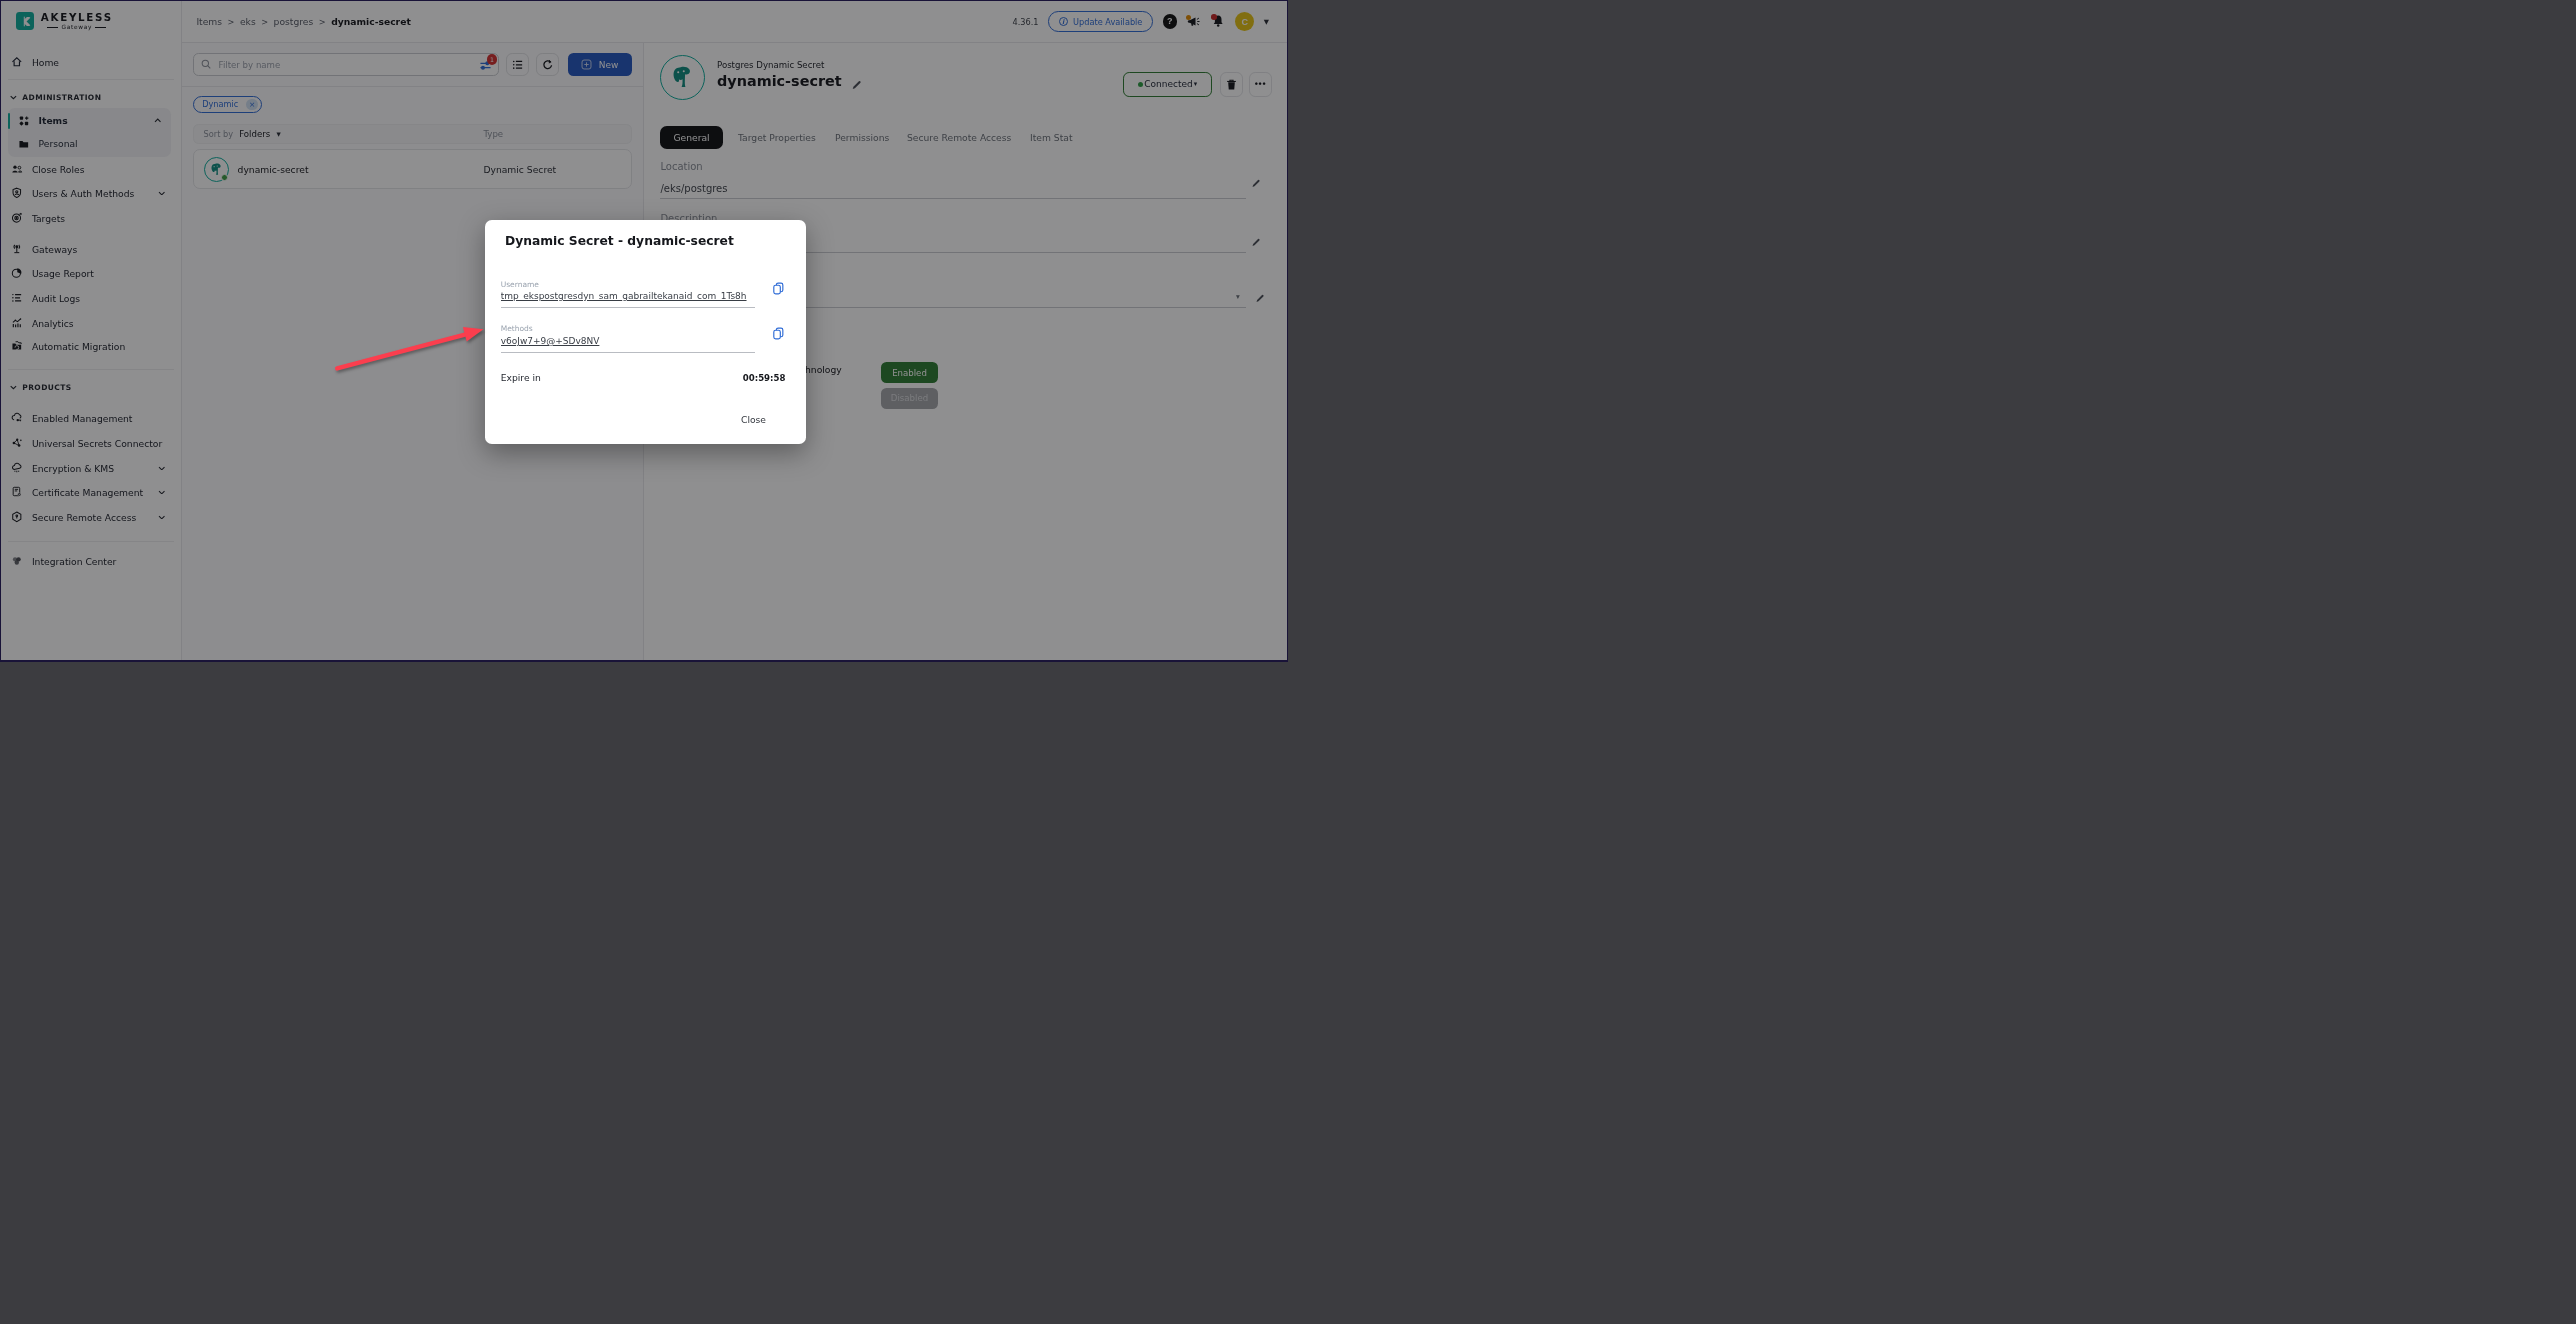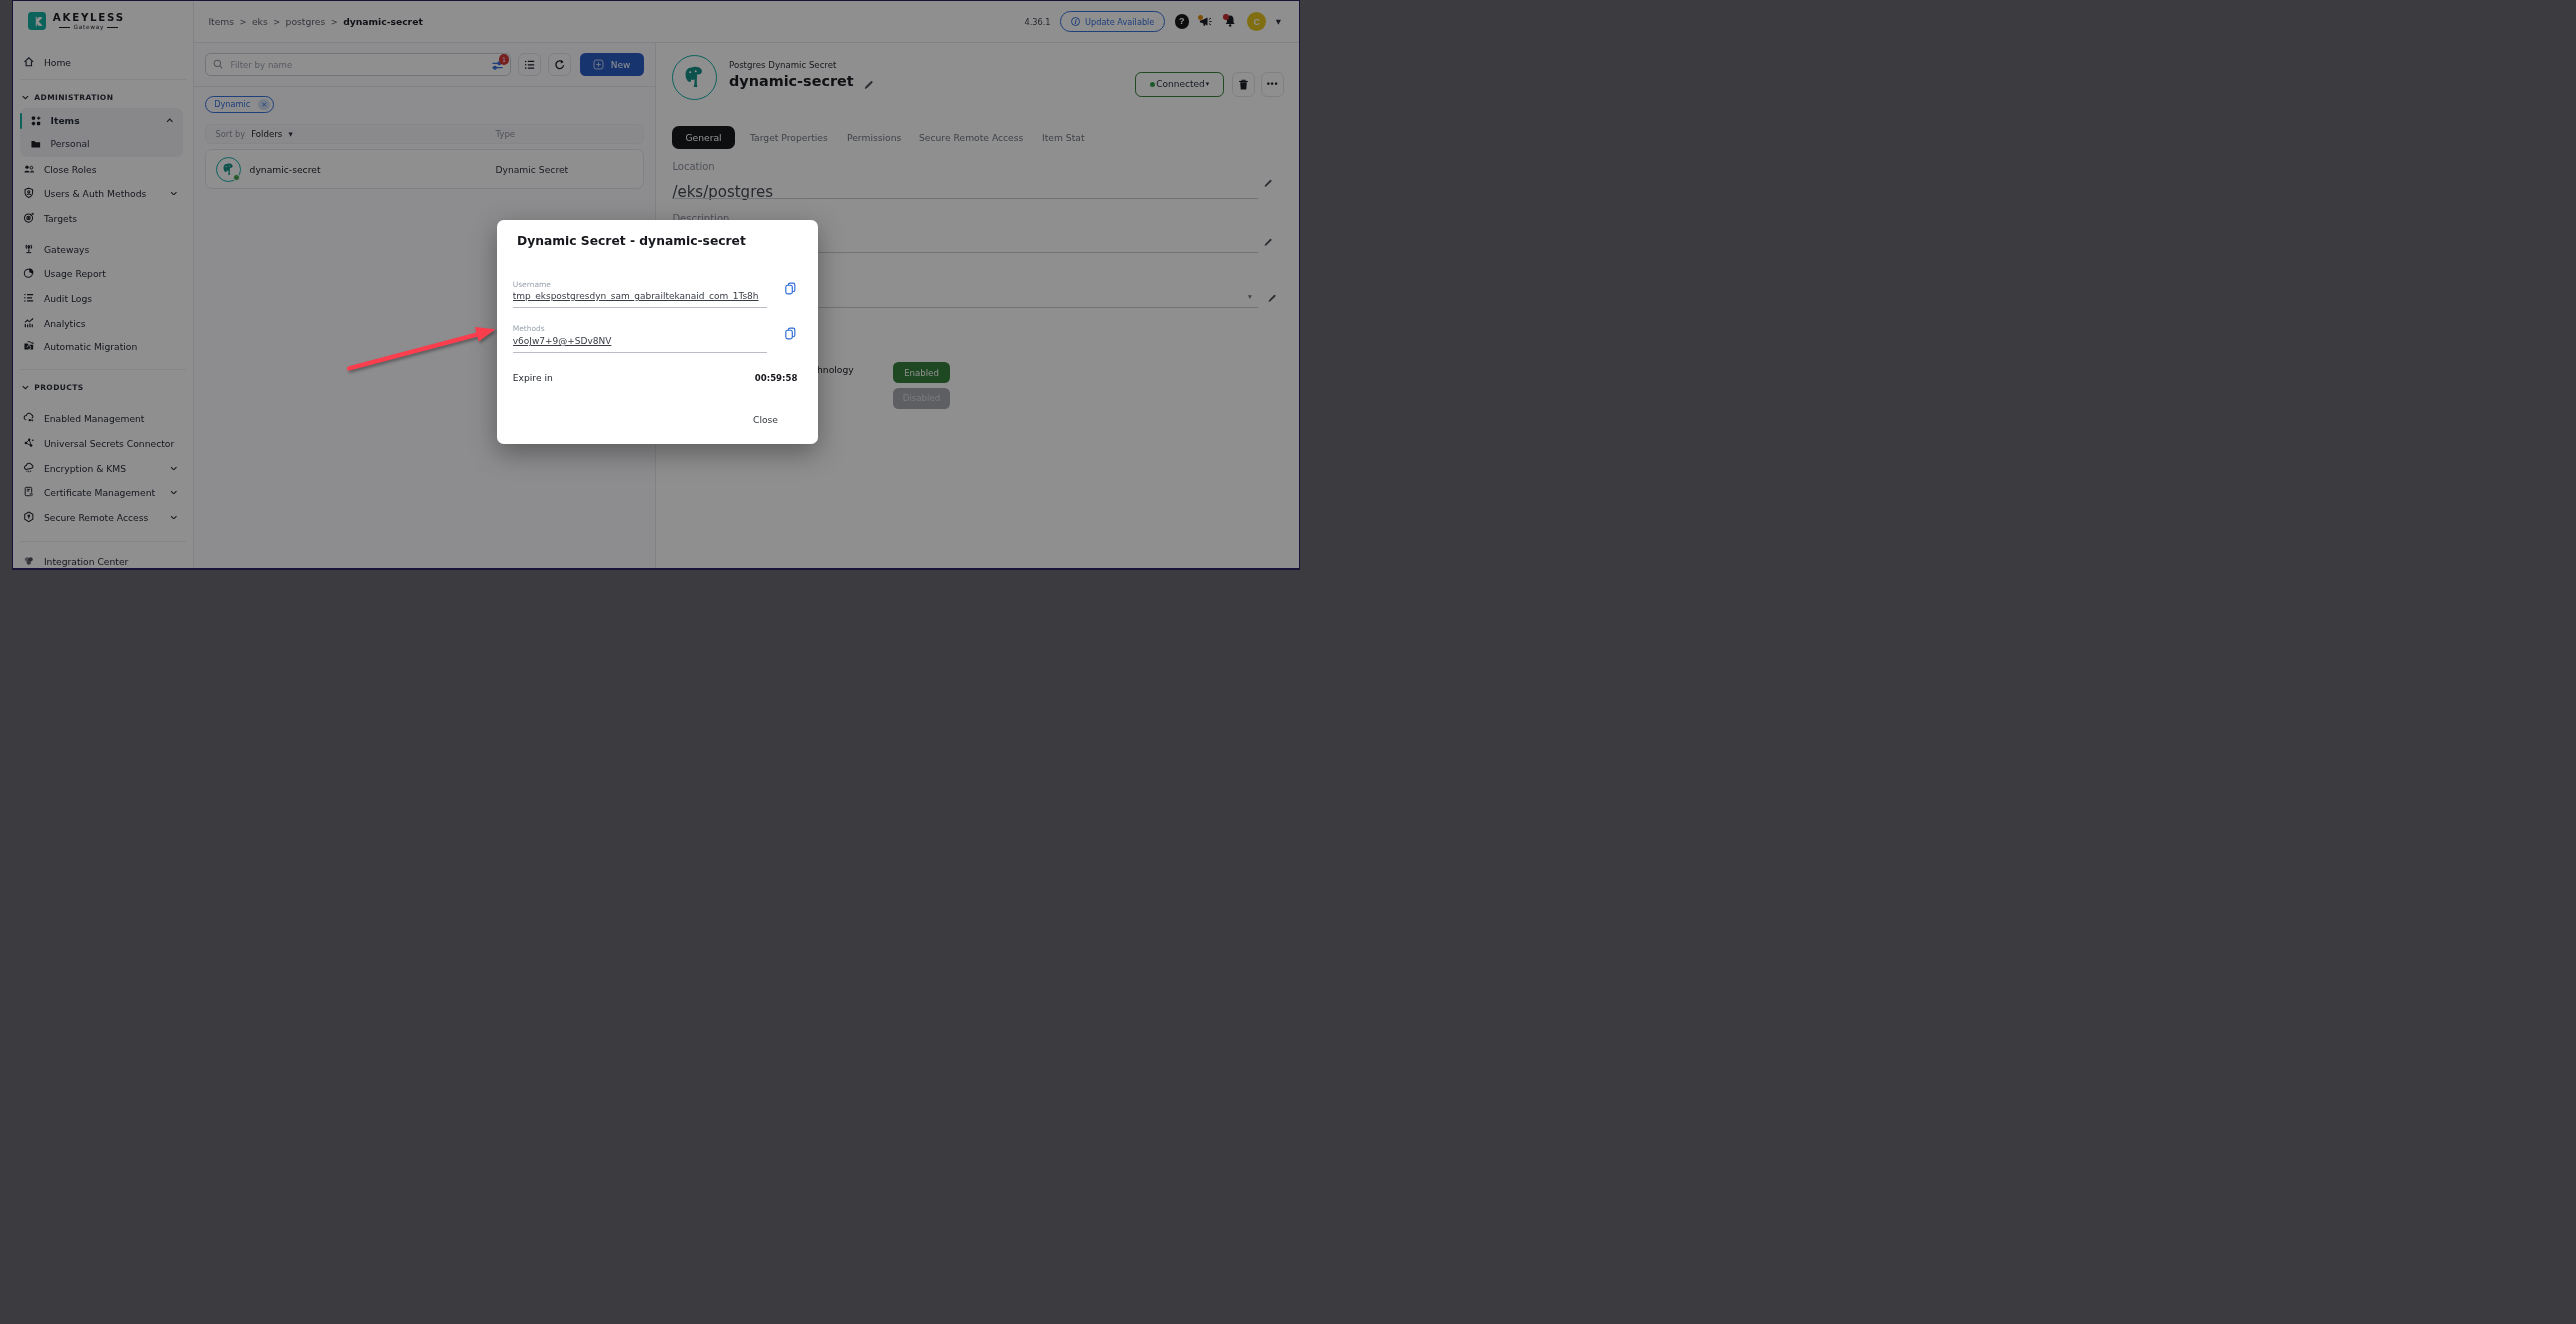"AKEYLESS" .app { height: 570px -> 662px; margin-left: 12px -> none }
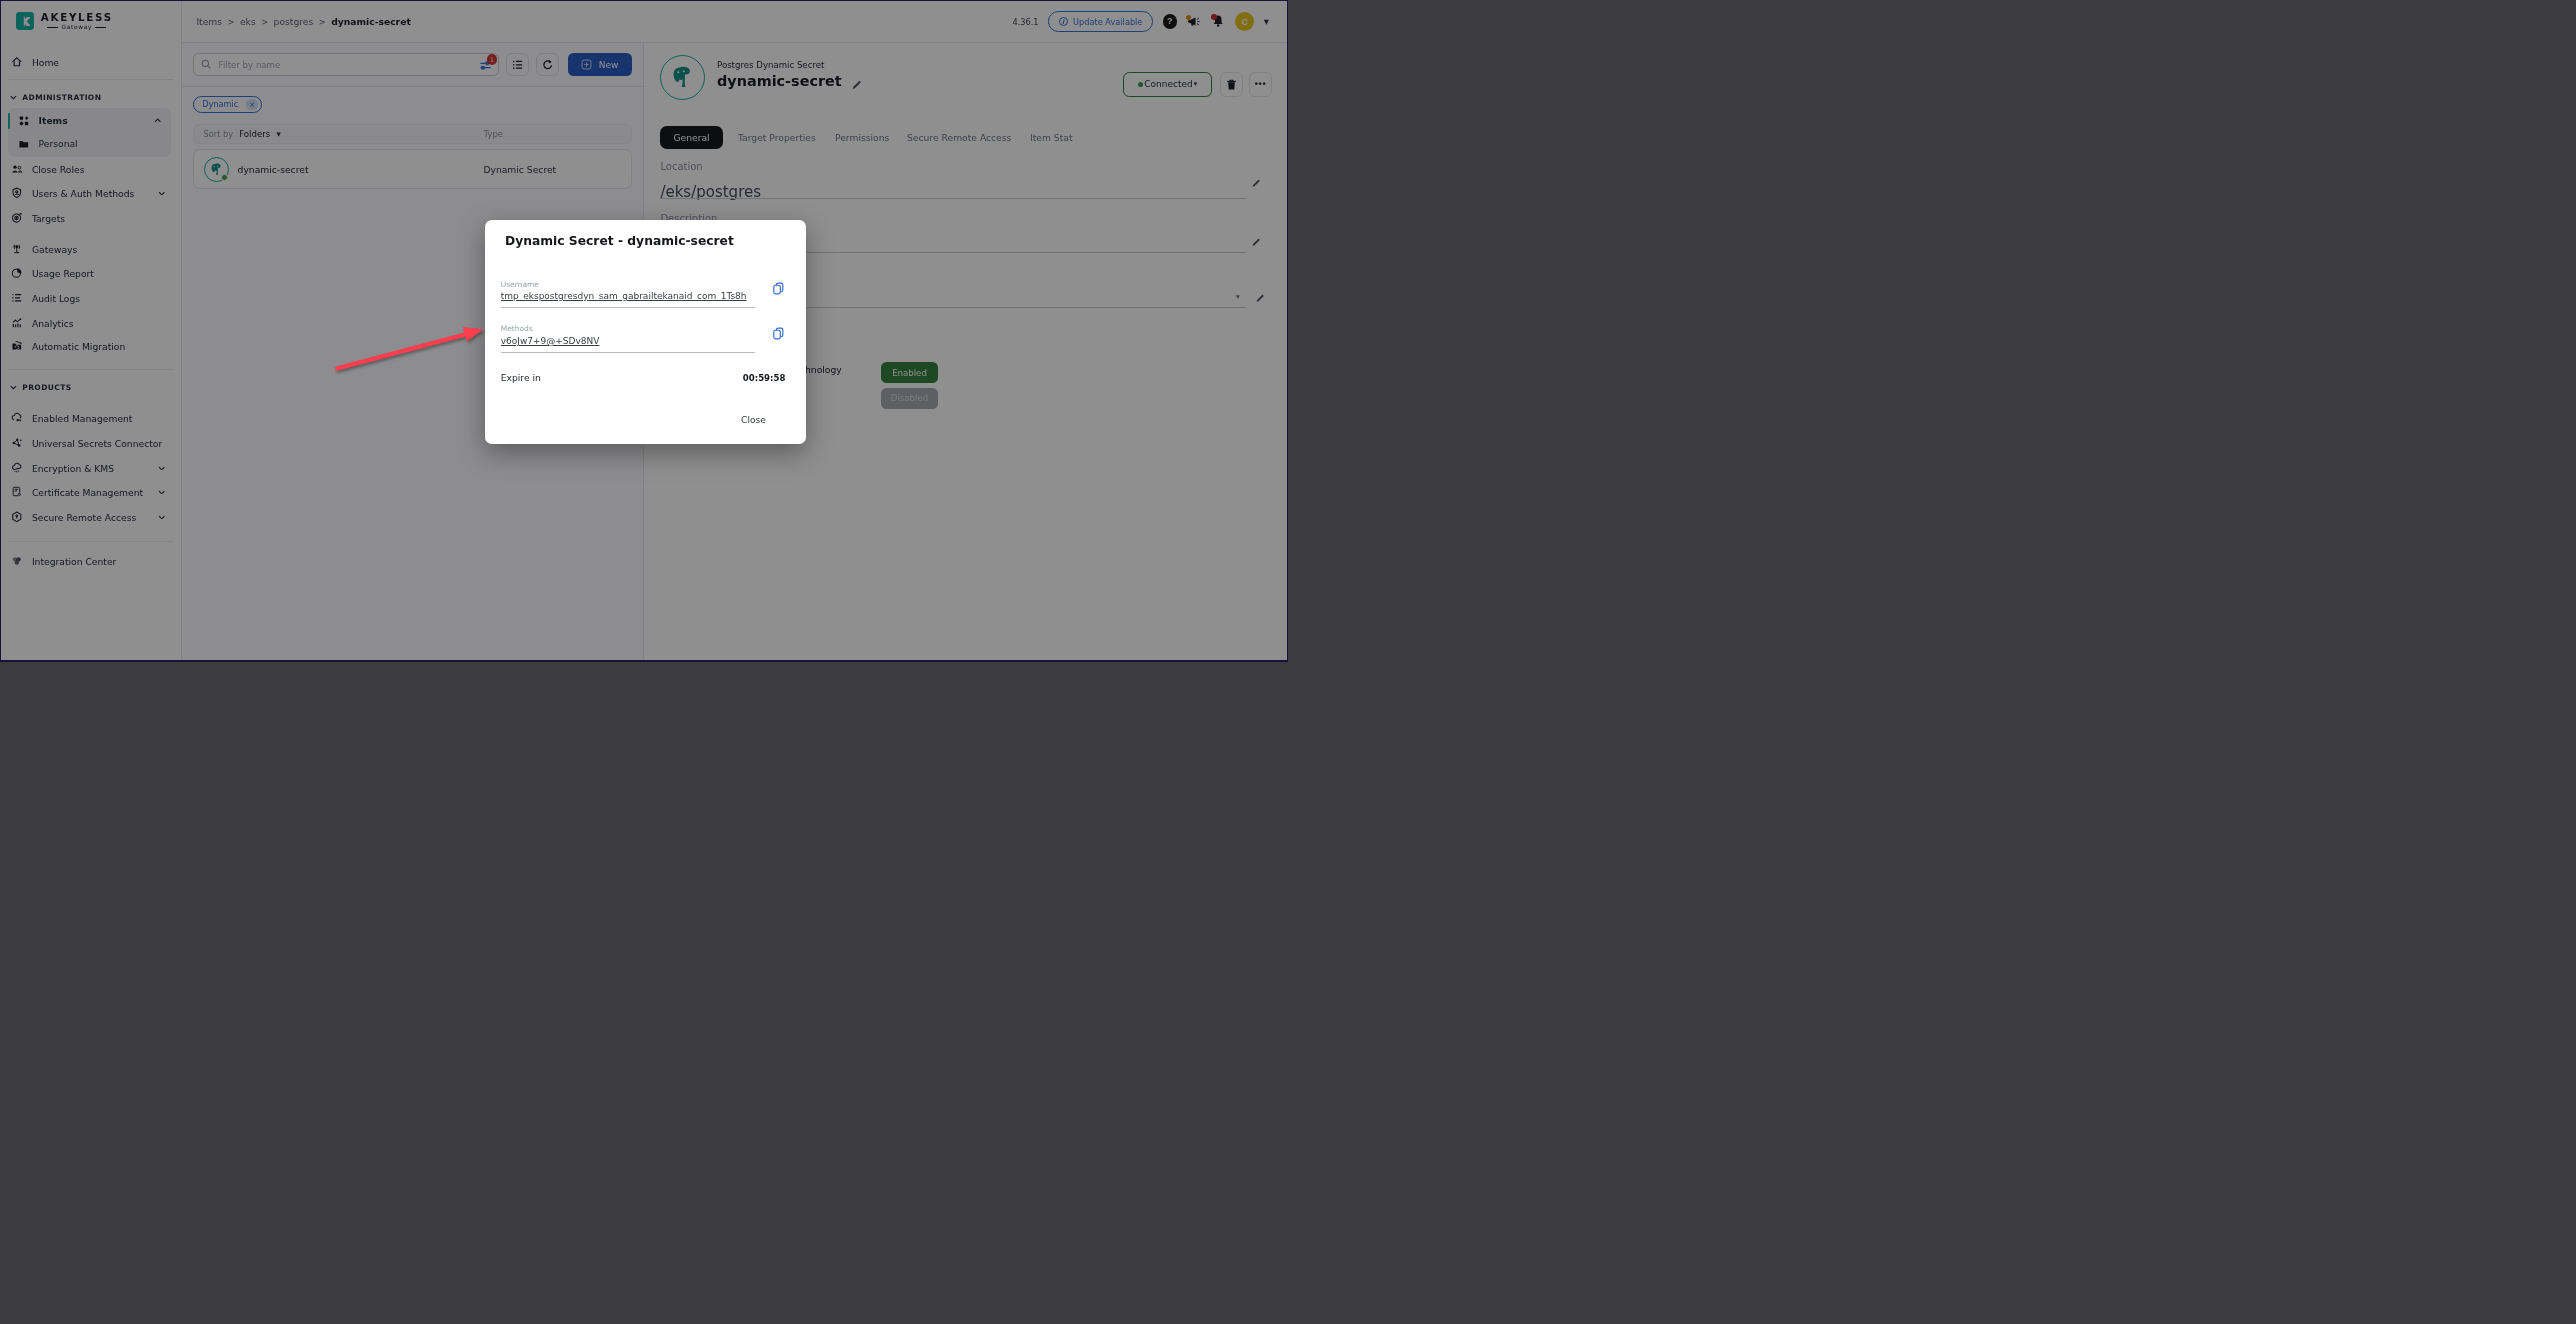"/eks/postgres" .f-value { font-size: 15px -> 10px }
